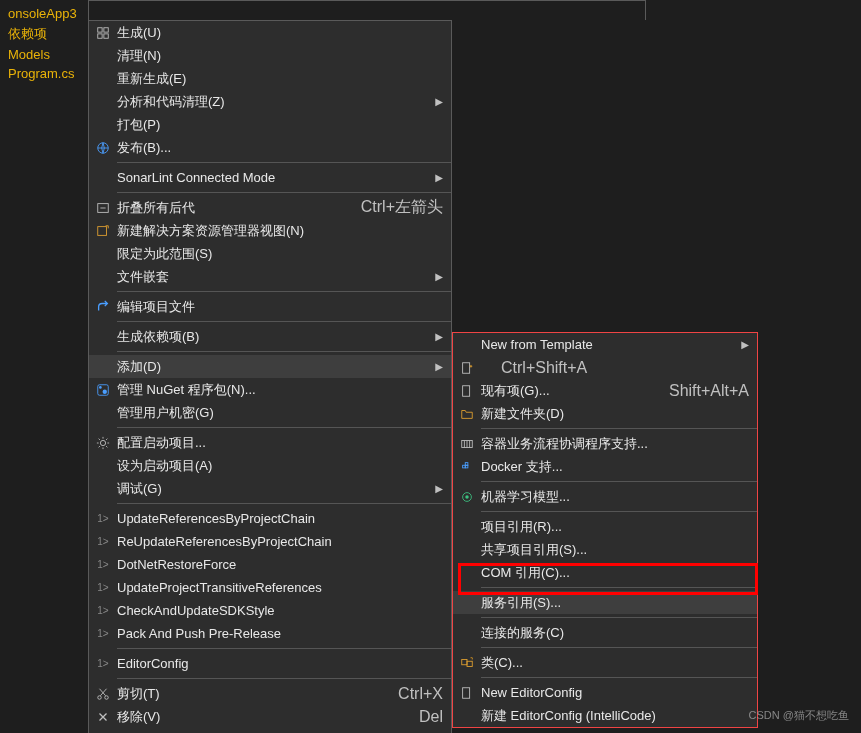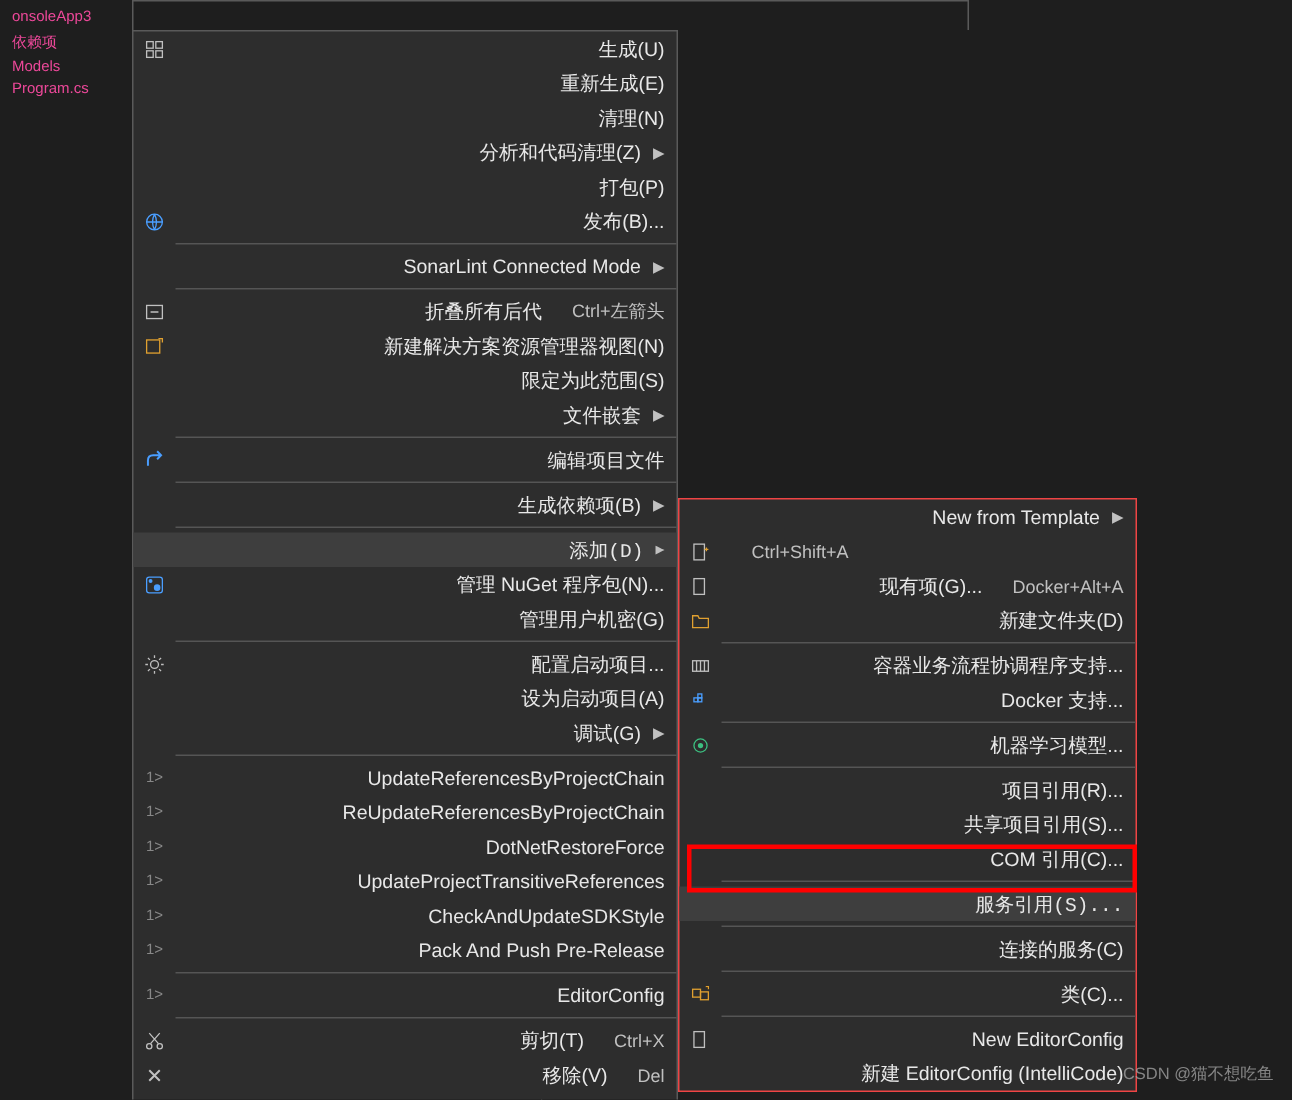"onsoleApp3" .tree-item { color: #ec4899 -> #eab308; font-size: 10px -> 13px }
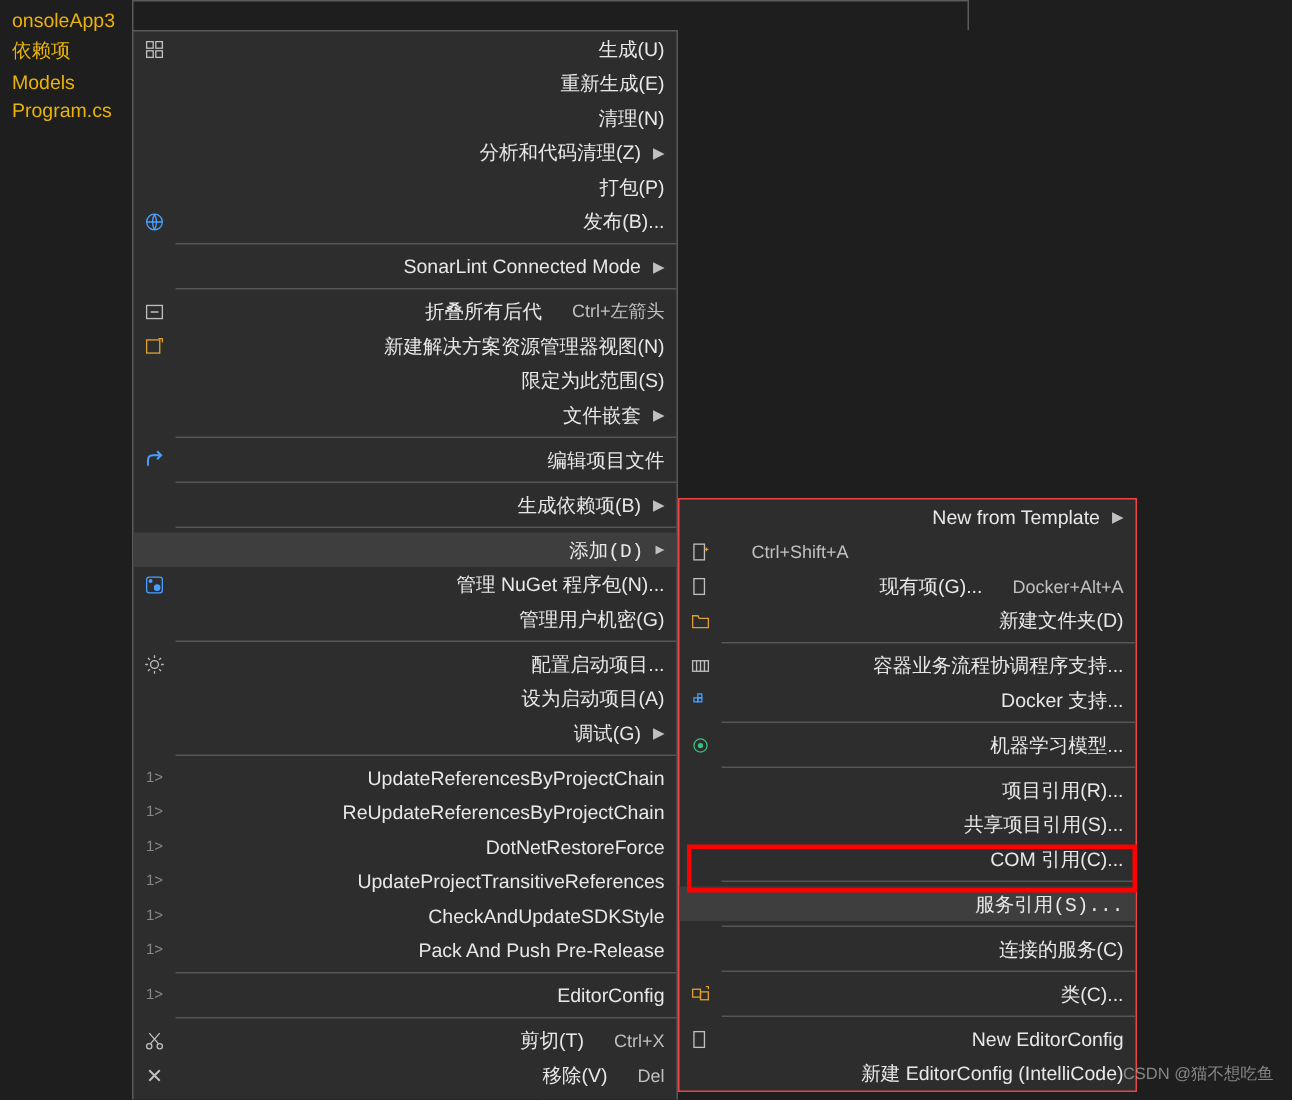"生成(U)" .menu-item { text-align: right -> none }
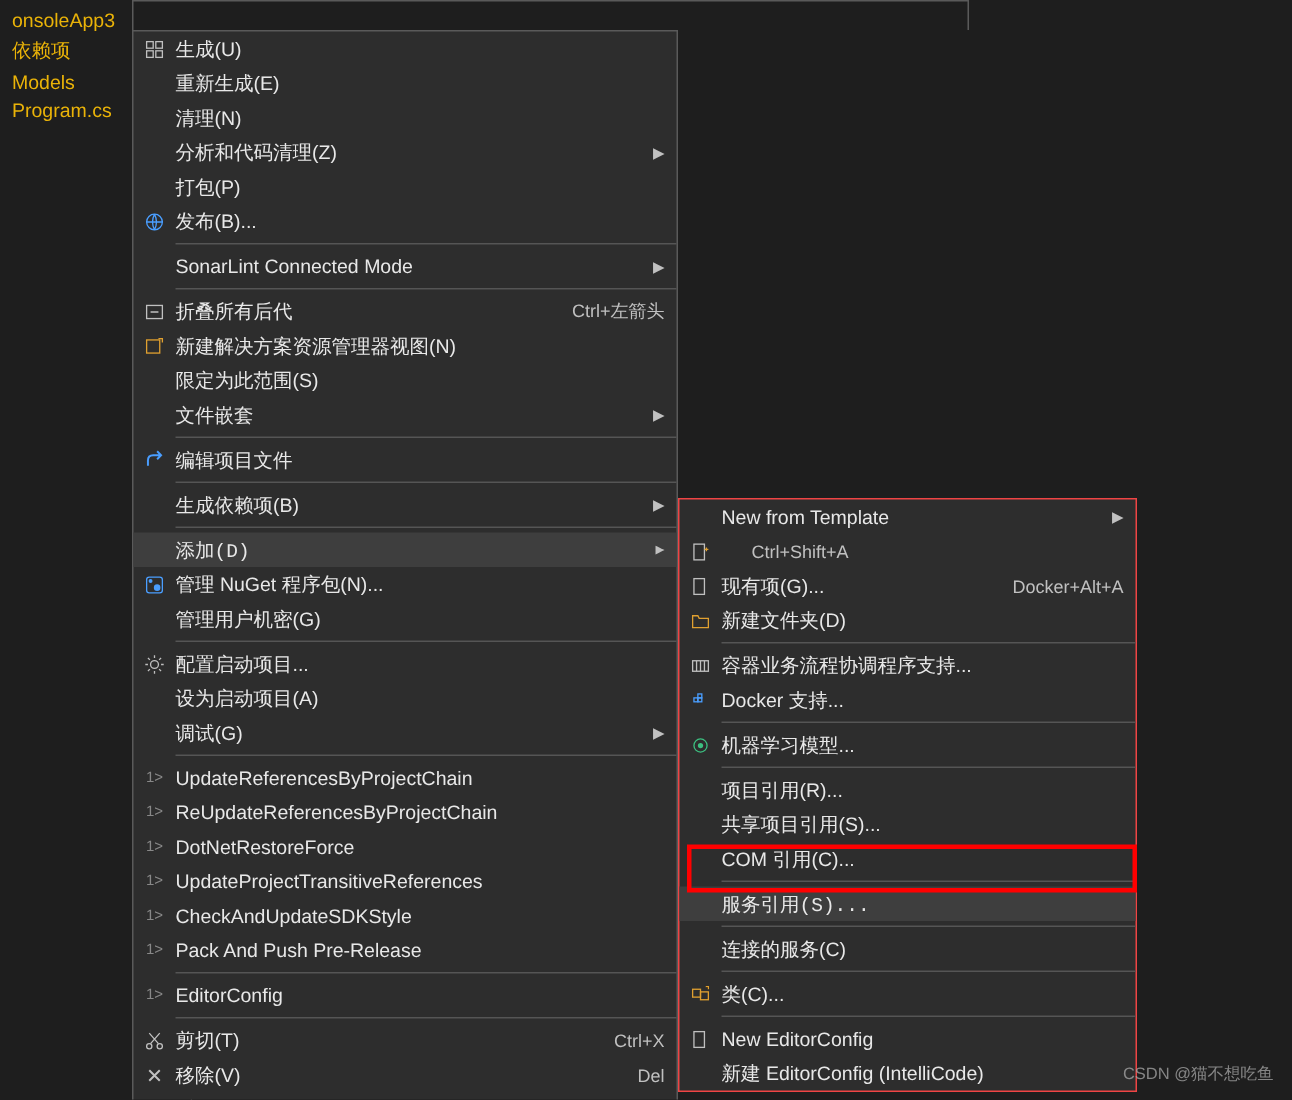"重新生成(E)" div.menu-item { order: before "清理(N)" -> after "清理(N)" }
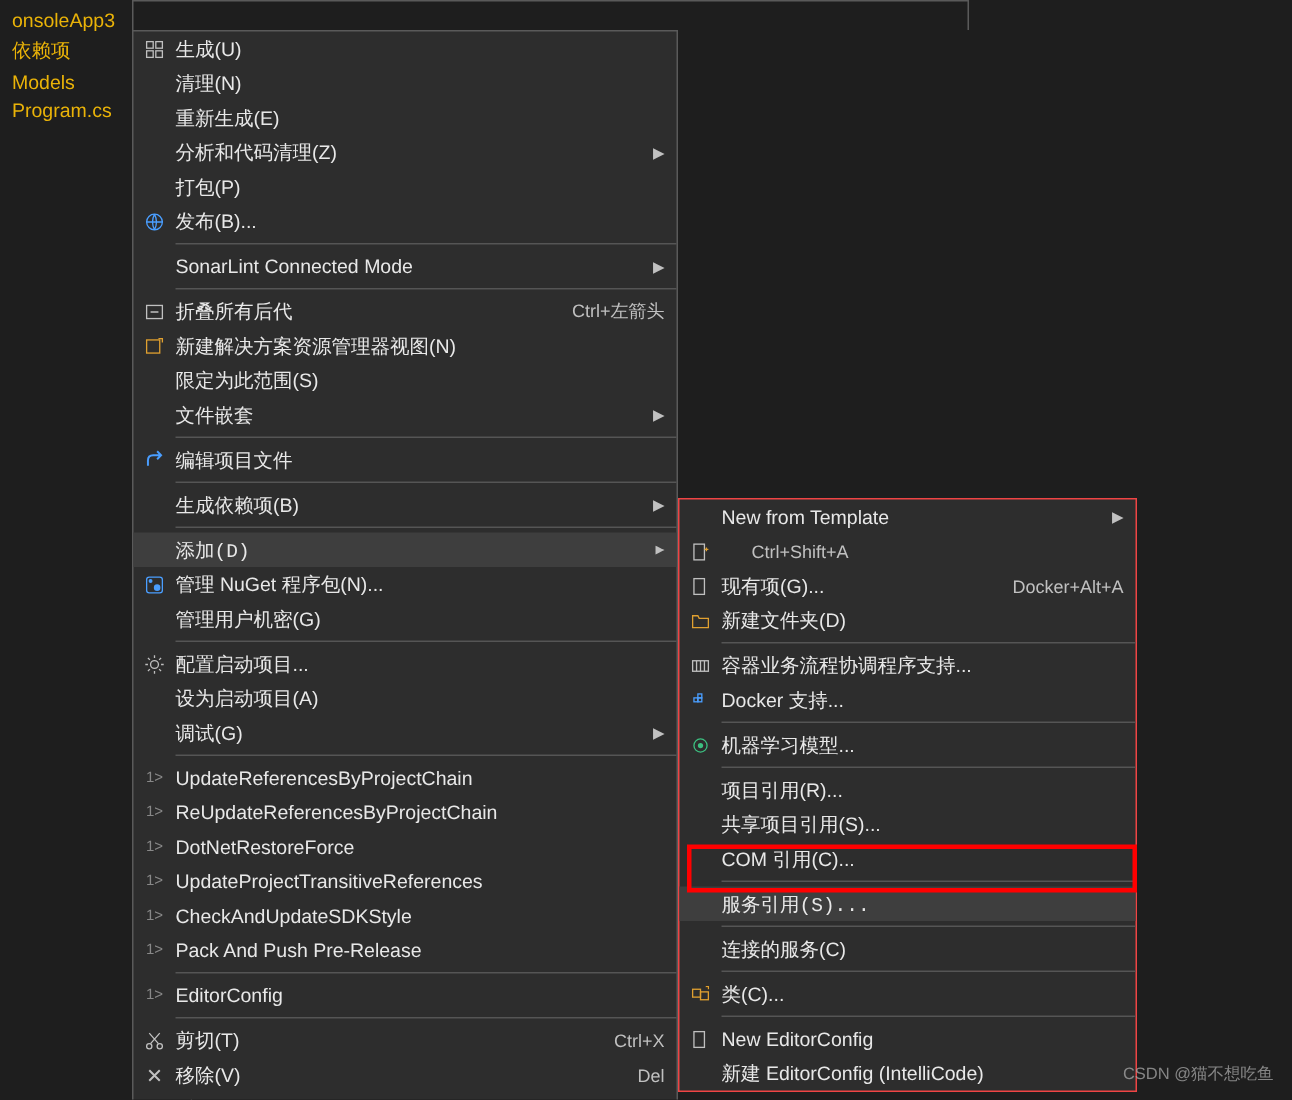"Ctrl+左箭头" .menu-shortcut { font-size: 12px -> 16px }
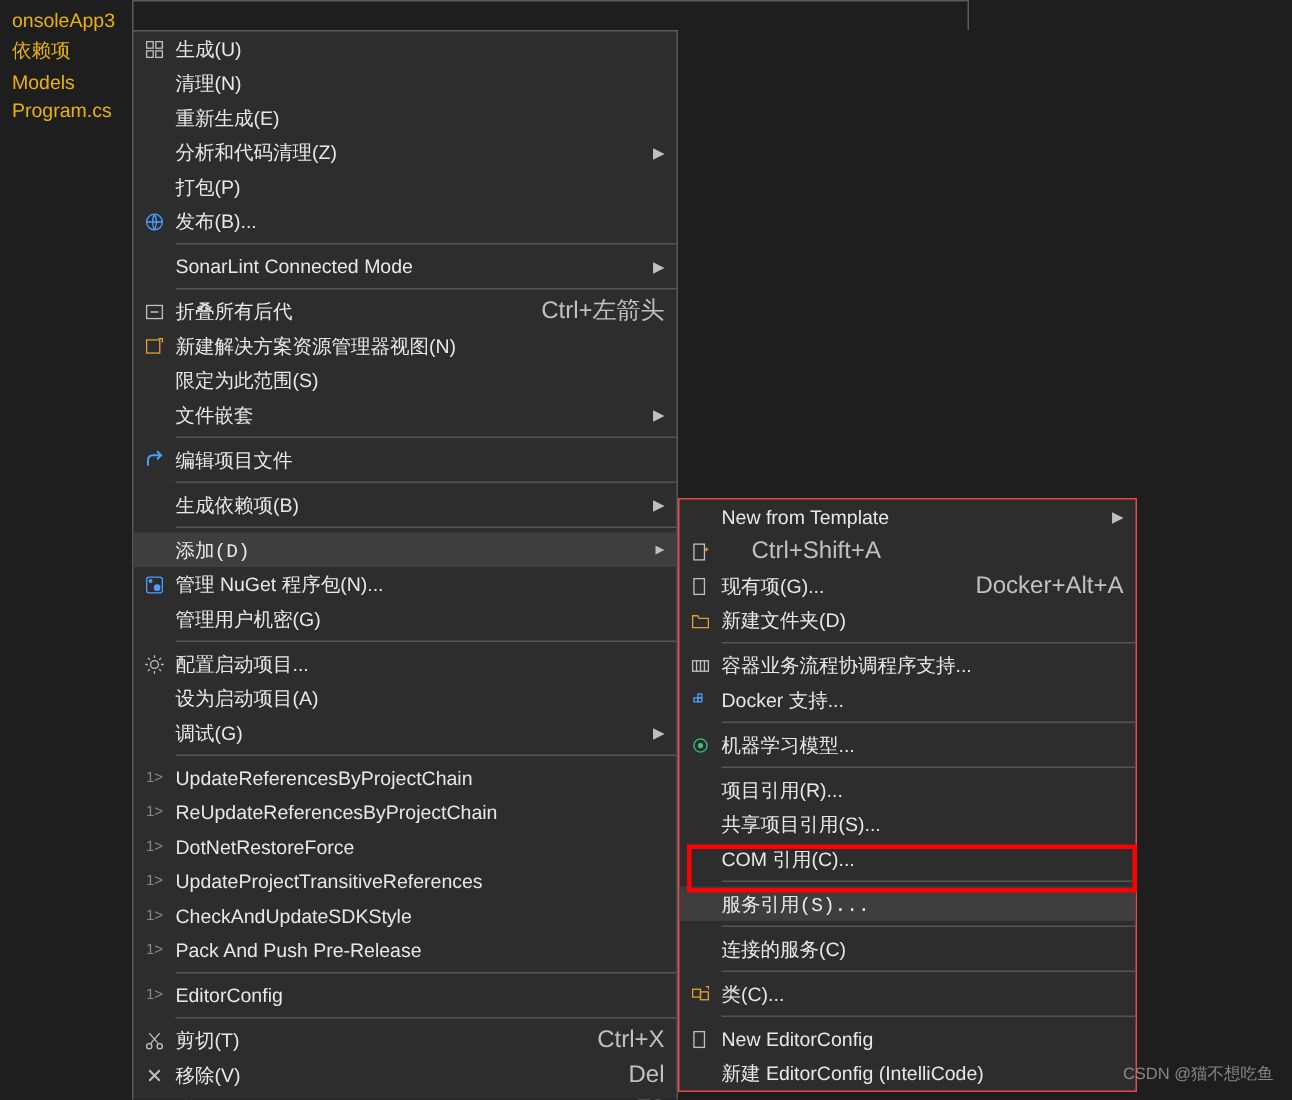"添加(D)" .menu-item.hover { font-family: Liberation Mono, monospace -> none }
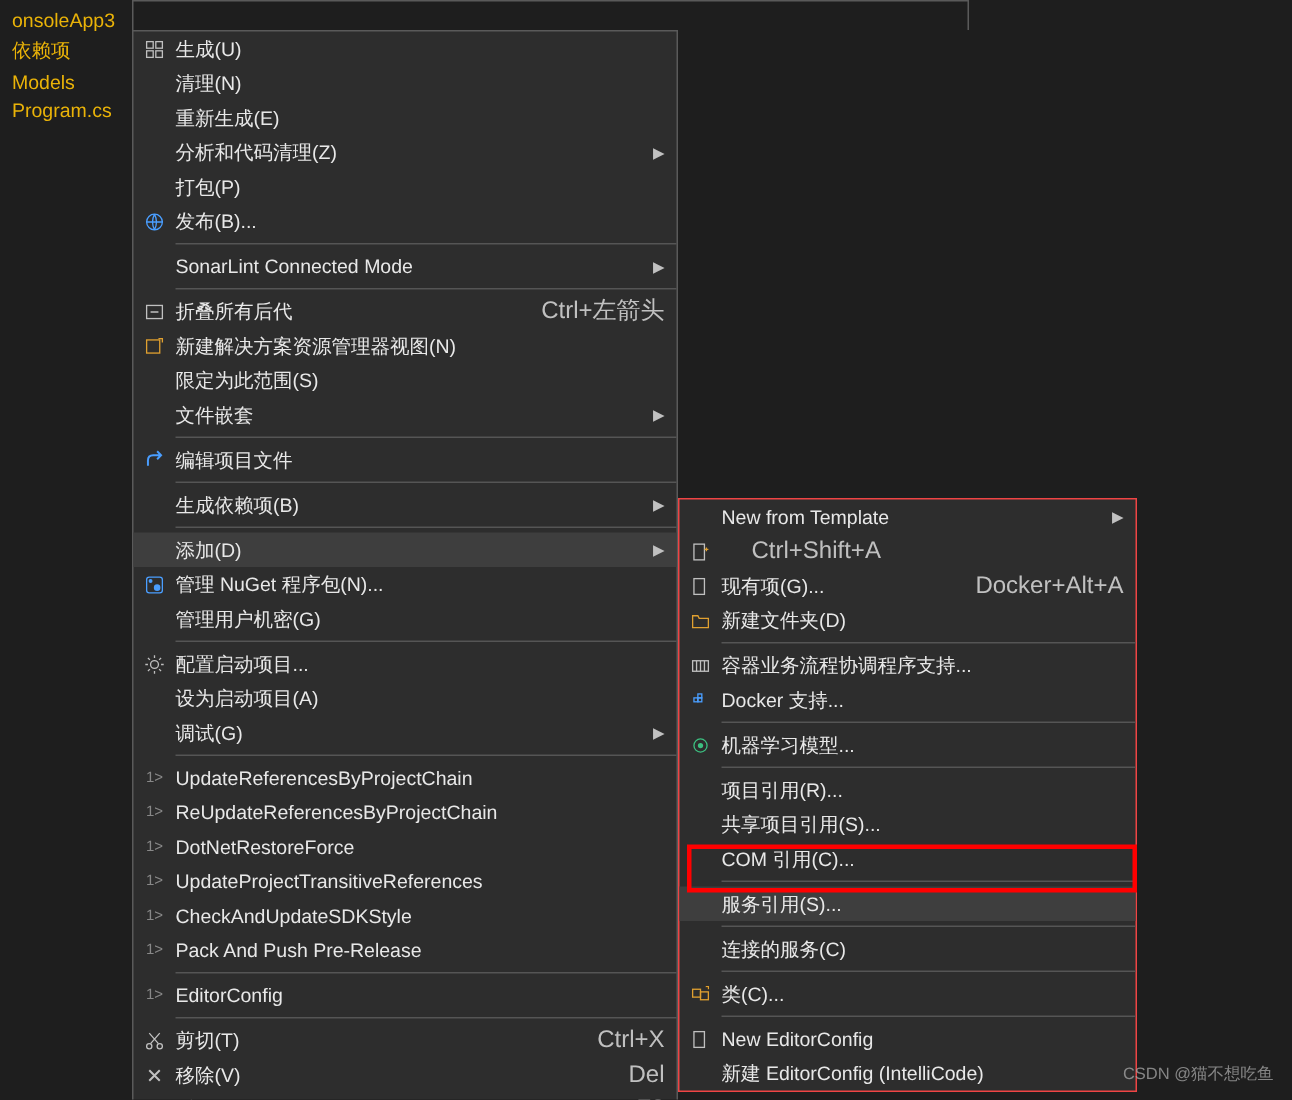"Docker+Alt+A" span.menu-shortcut { text: Docker+Alt+A -> Shift+Alt+A }
